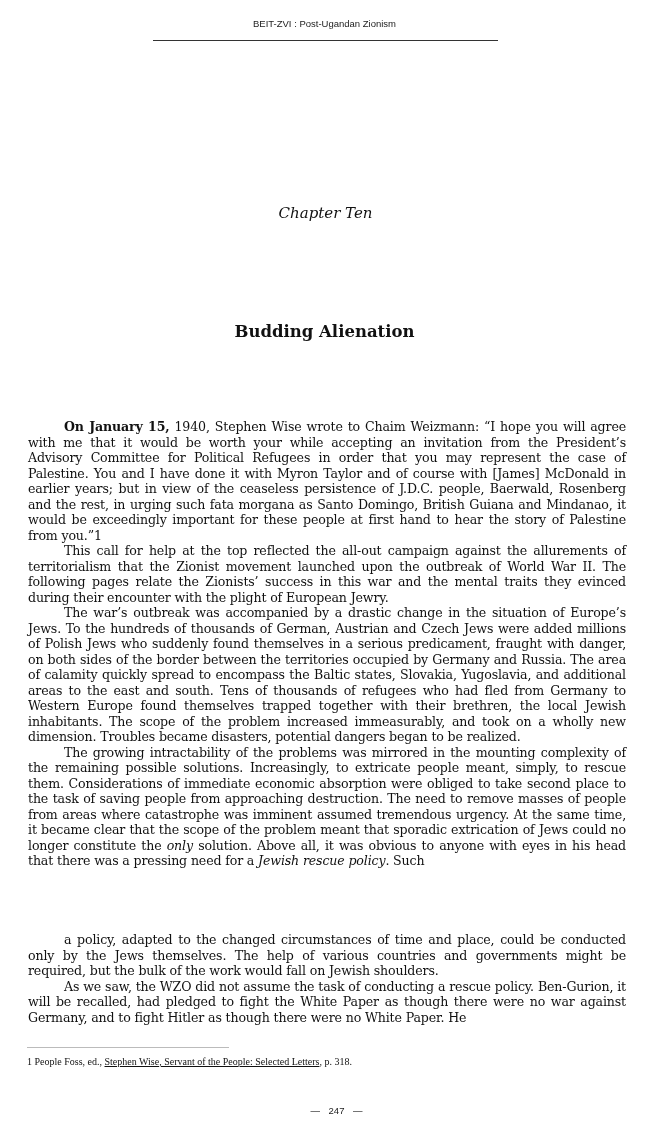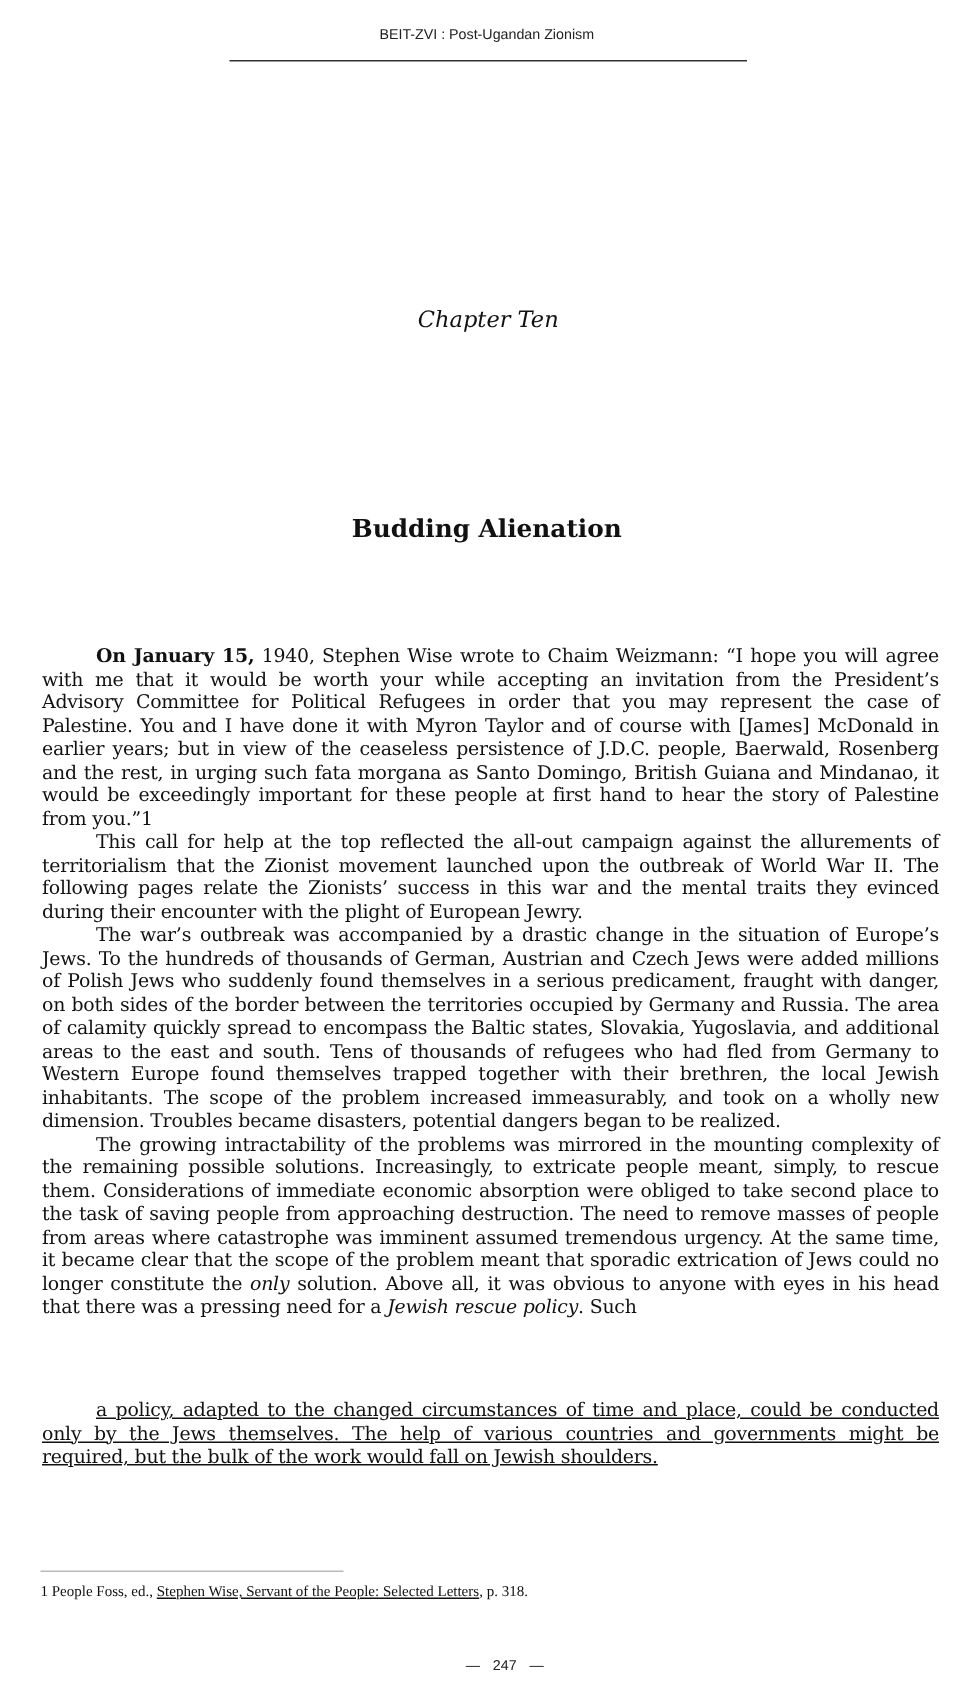"Budding Alienation" .chapter-title { margin-top: 21px -> none }
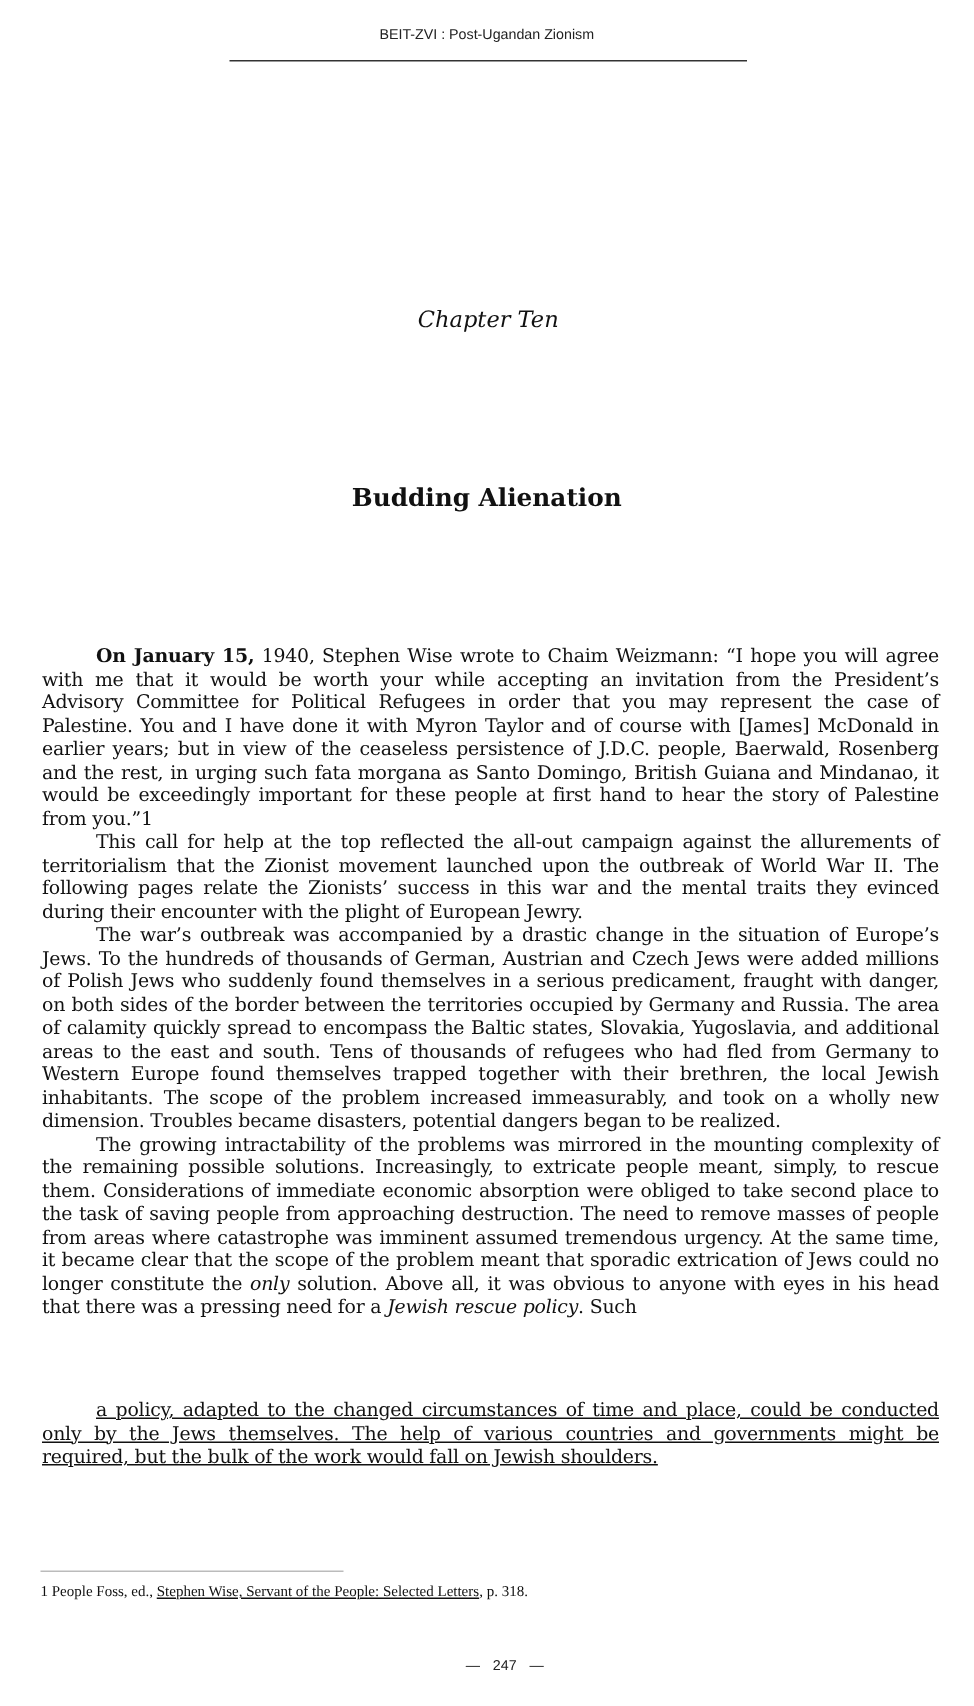"On January 15, 1940, Stephen" .block1 { margin-top: 10px -> none }
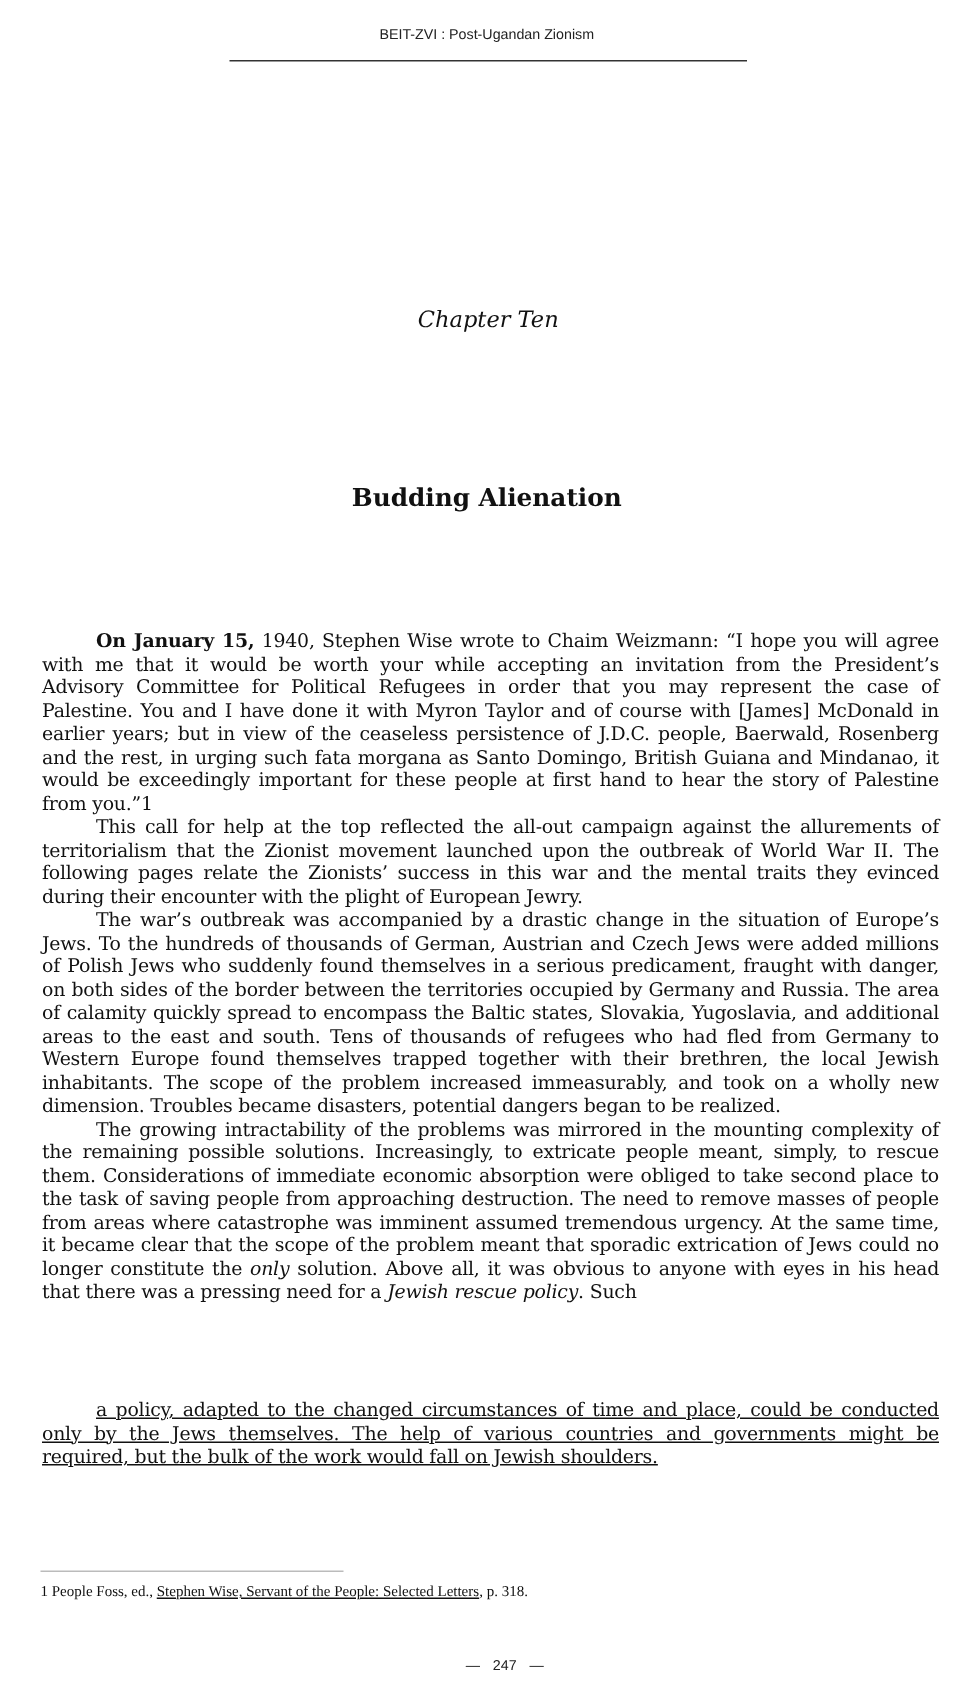"a policy, adapted to the" .block2 { text-decoration: underline -> none }
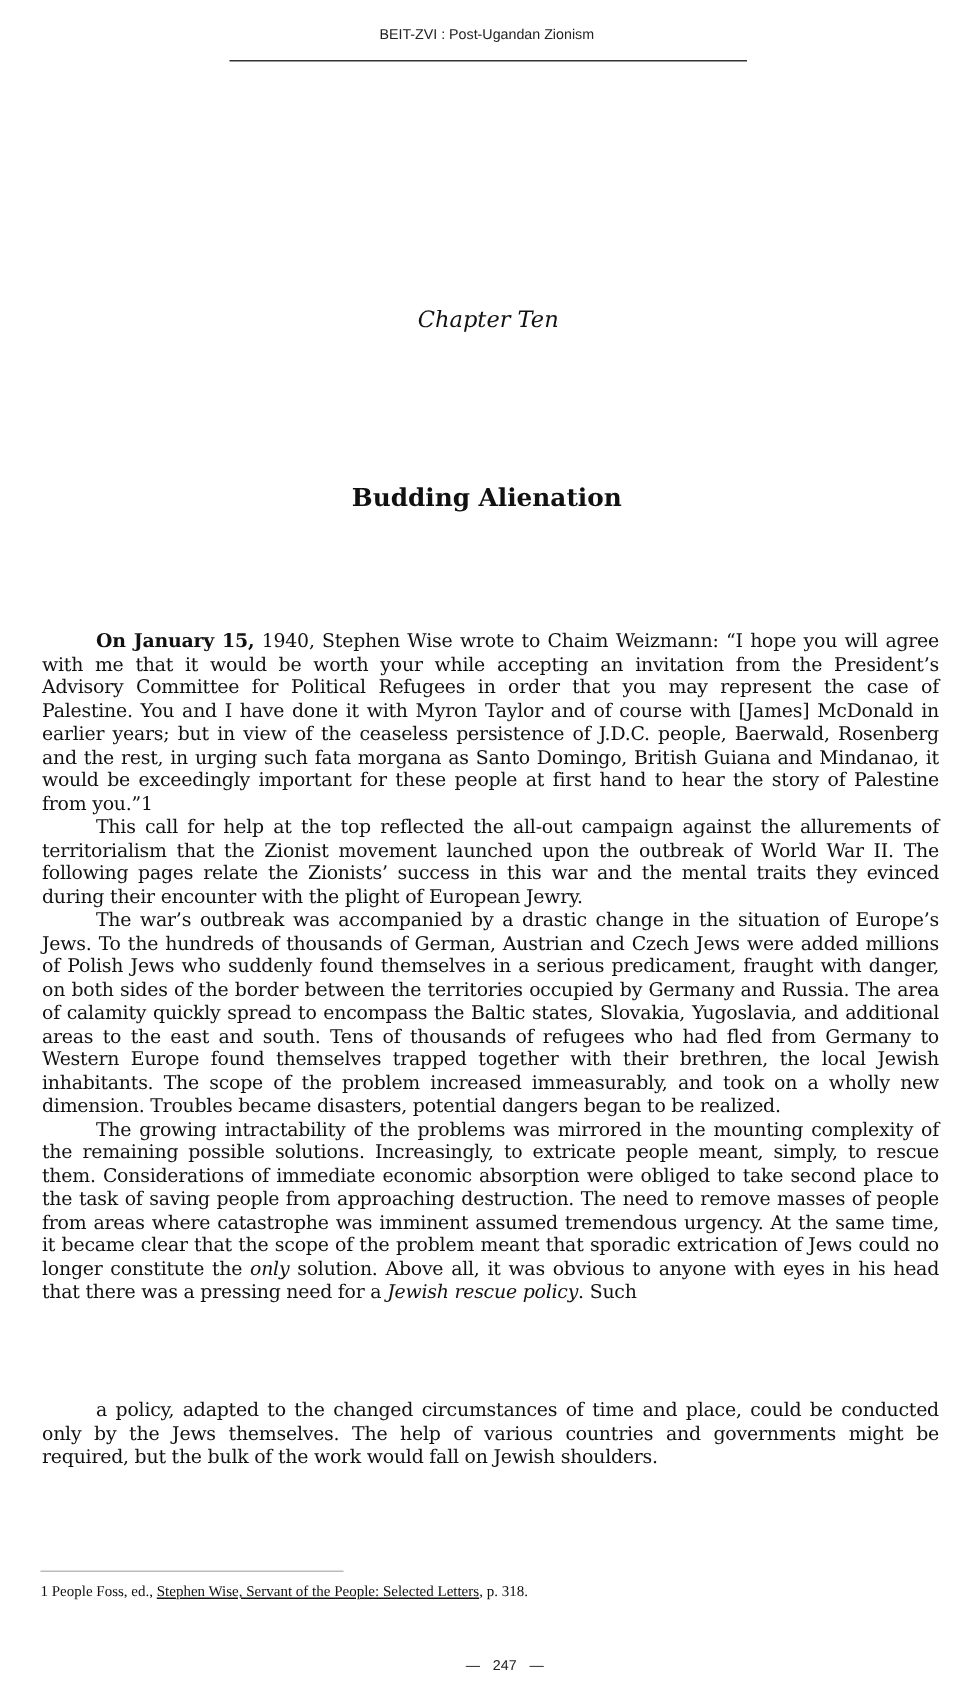"As we saw, the WZO" p { html: none -> <p>As we saw, the WZO did not assume the task of conducting a rescue policy. Ben-Gurion, it will be recalled, had pledged to fight the White Paper as though there were no war against Germany, and to fight Hitler as though there were no White Paper. He</p> }
